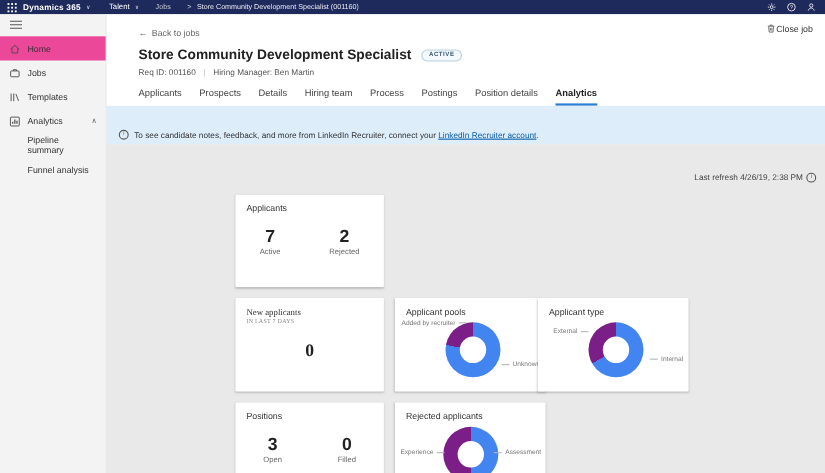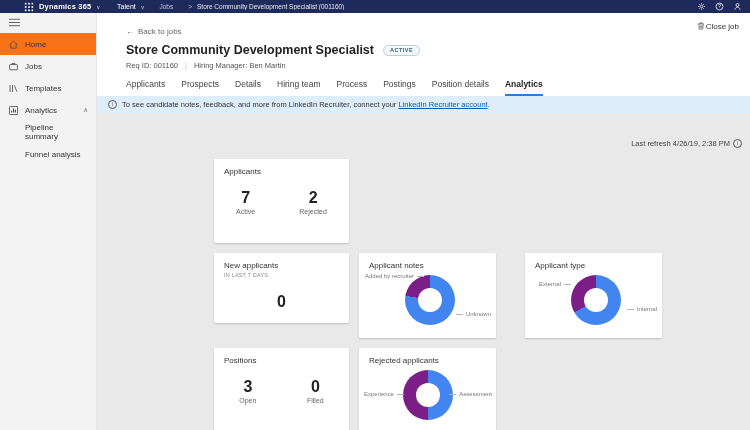"Dynamics 365" .topbar { padding: 0 8px 0 24px -> 0 8px 0 6px }
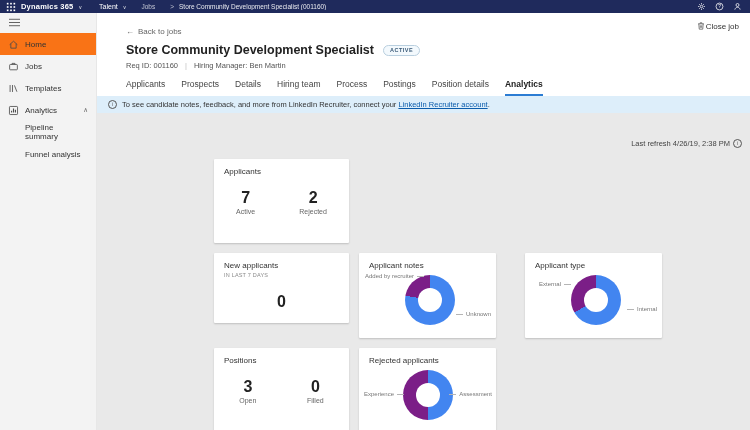"Home" .nav-item.selected { background: #f97316 -> #ec4899 }
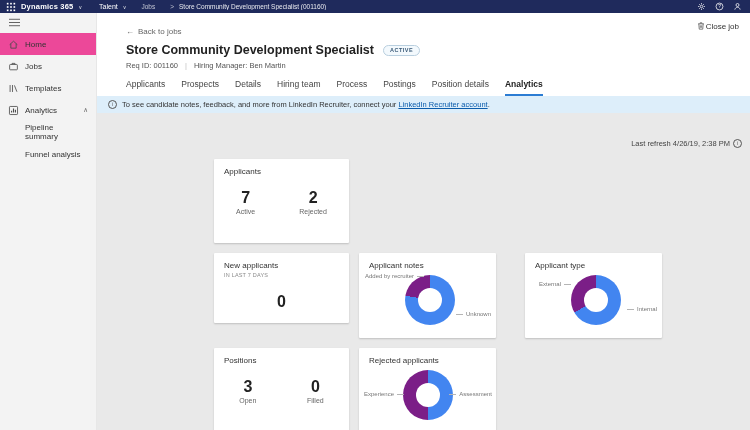"To see candidate notes, feedback," .banner { padding: 4px 8px 4px 11px -> 22px 8px 4px 11px }
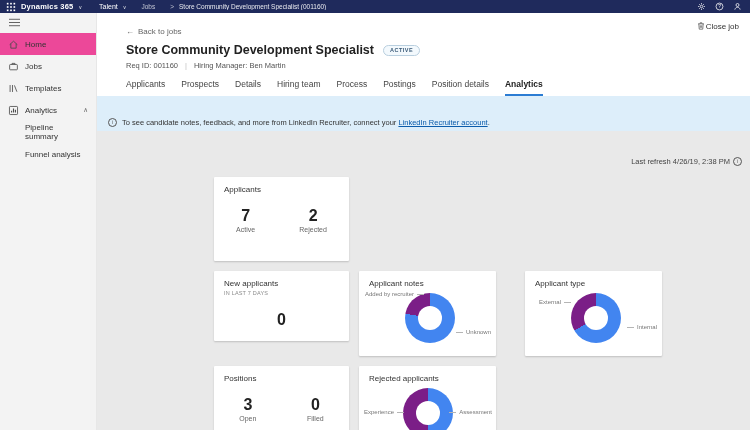"New applicants" div.card { font-family: none -> Liberation Serif, serif; height: 70px -> 85px }
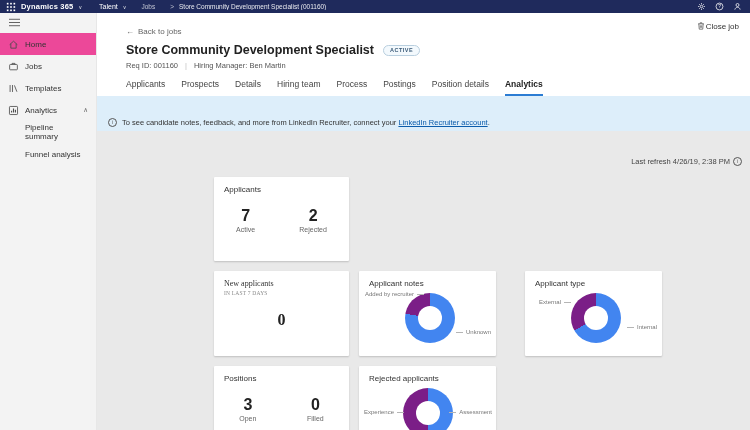"Applicant notes" div.card-title { text: notes -> pools }
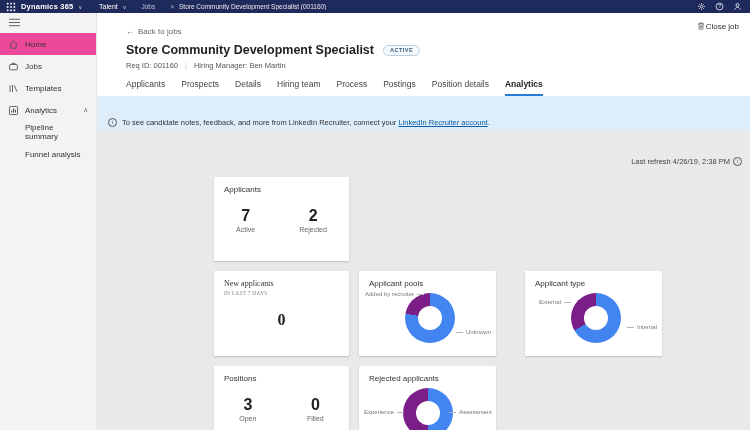"Applicant type" div.card { left: 428px -> 392px }
